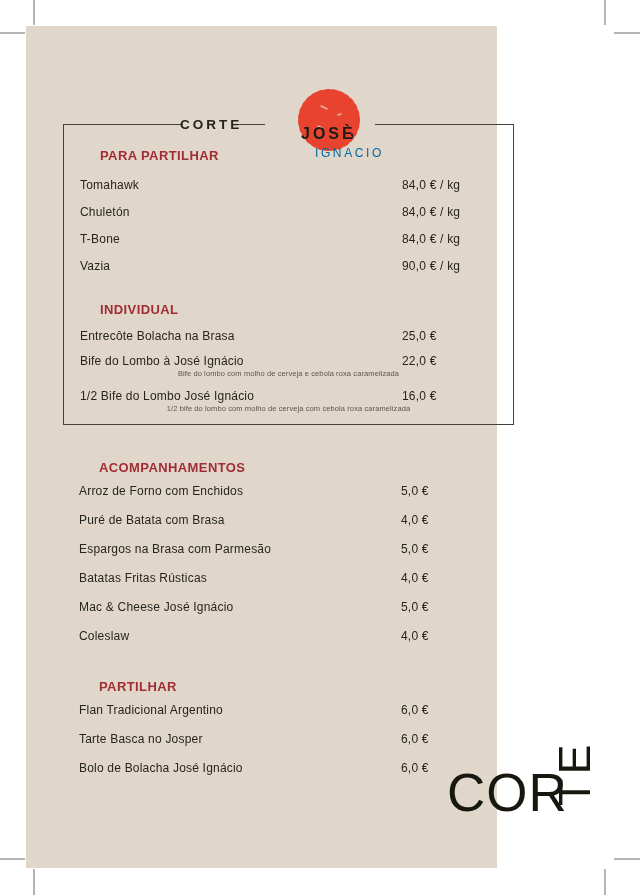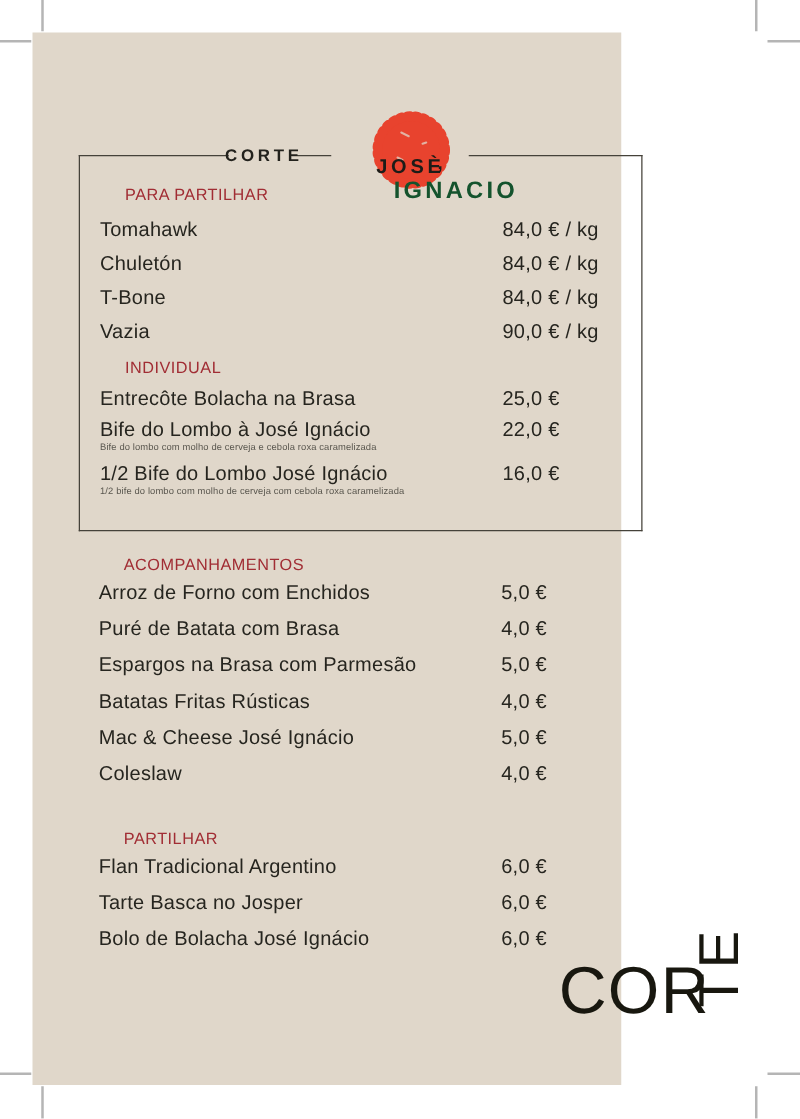"PARA PARTILHAR" .section-title { font-weight: 400 -> 700 }
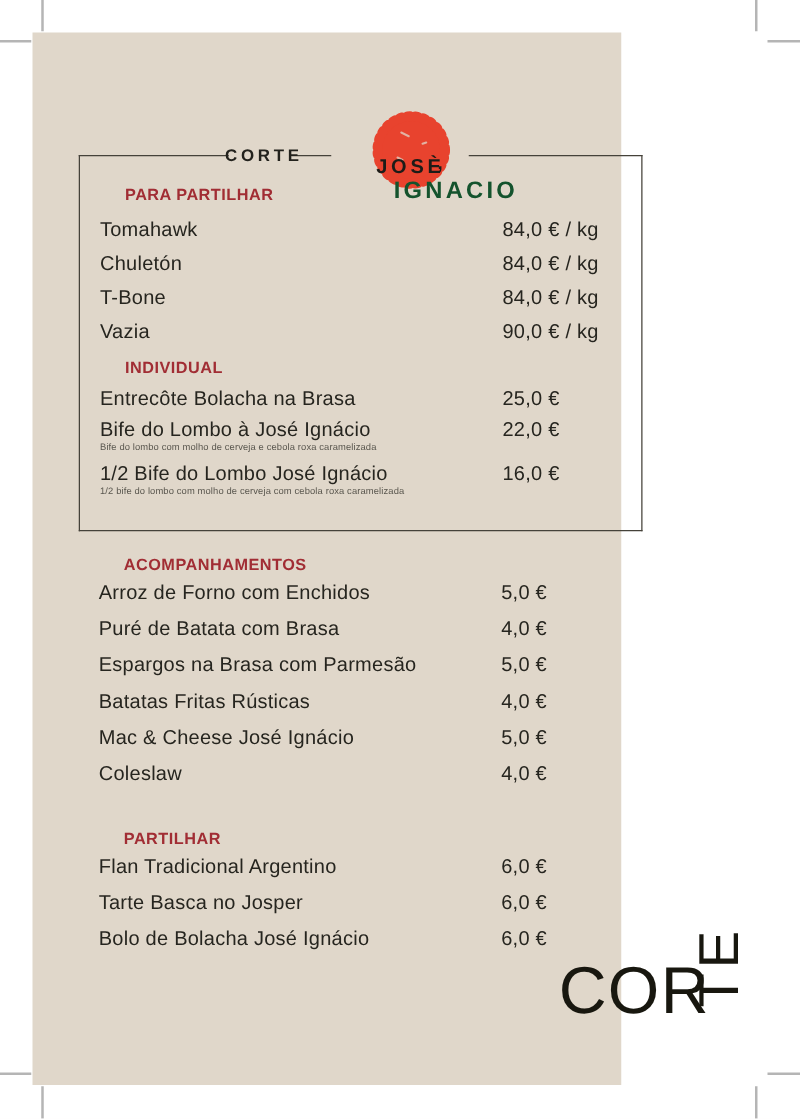"IGNACIO" .logo-line2 { color: #14532d -> #0369a1; font-size: 19px -> 12px; font-weight: 700 -> 400 }
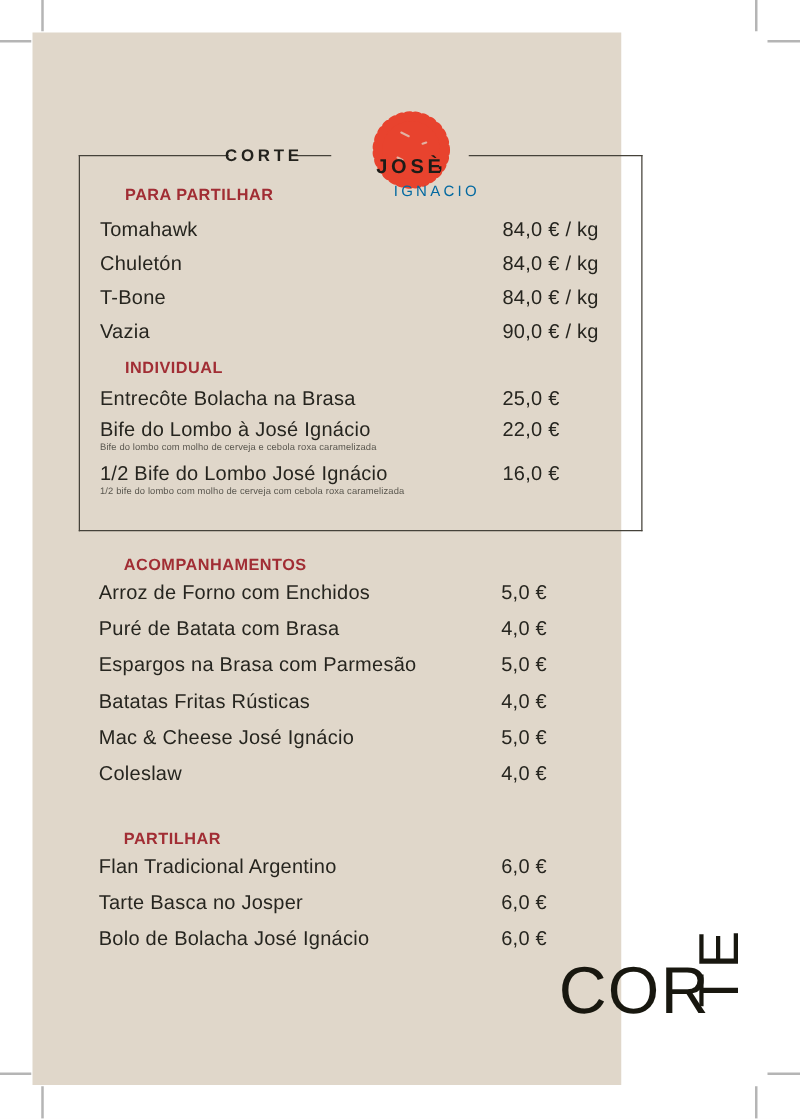"Tomahawk" .item-name,.item-price { font-size: 16px -> 12px }
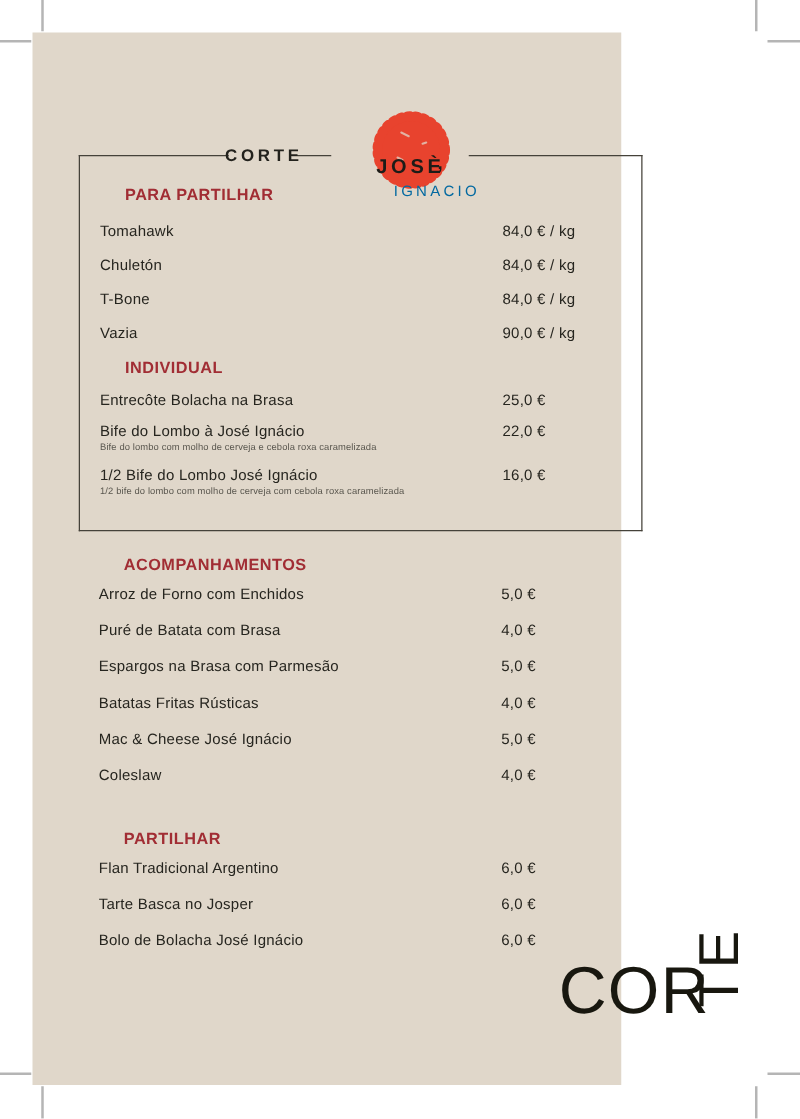"INDIVIDUAL" #box-sections section:nth-of-type(2) .section-title { margin: 7px 0 7px -> 23px 0 7px }
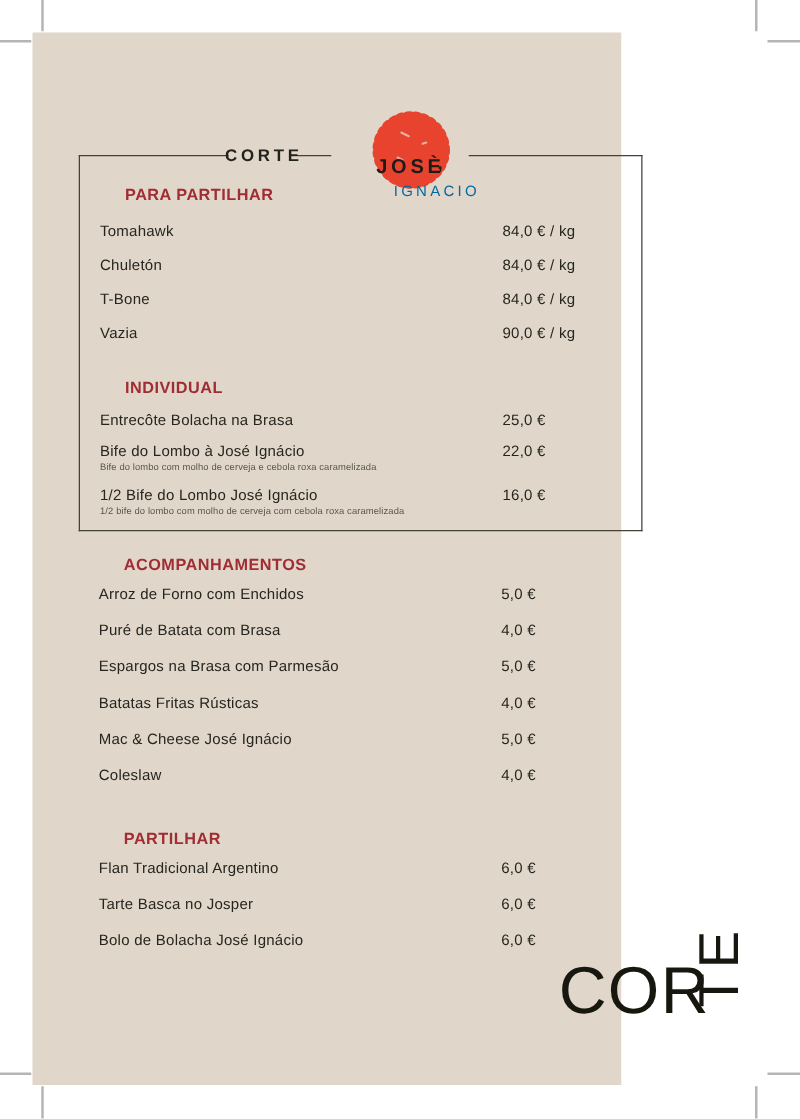"Bife do lombo com molho" .item-desc { text-align: none -> center }
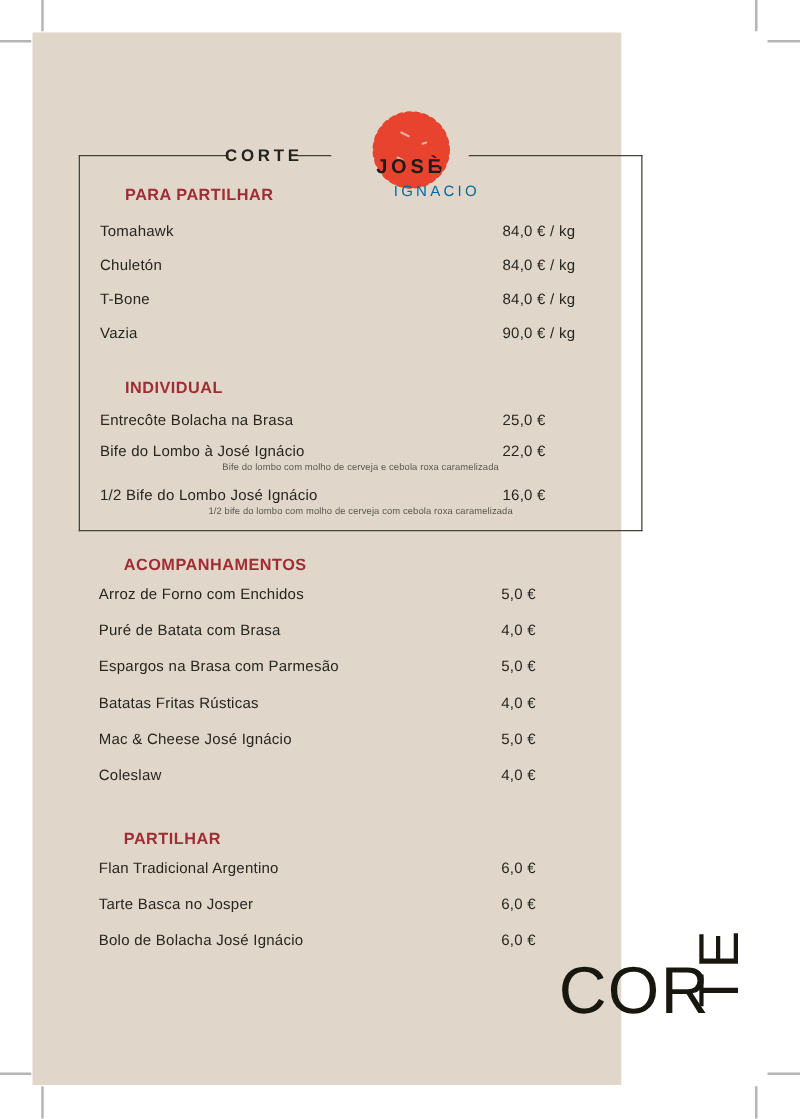"ACOMPANHAMENTOS" #lower-sections section:nth-of-type(1) .section-title { margin: 20px 0 2px -> 36px 0 2px }
